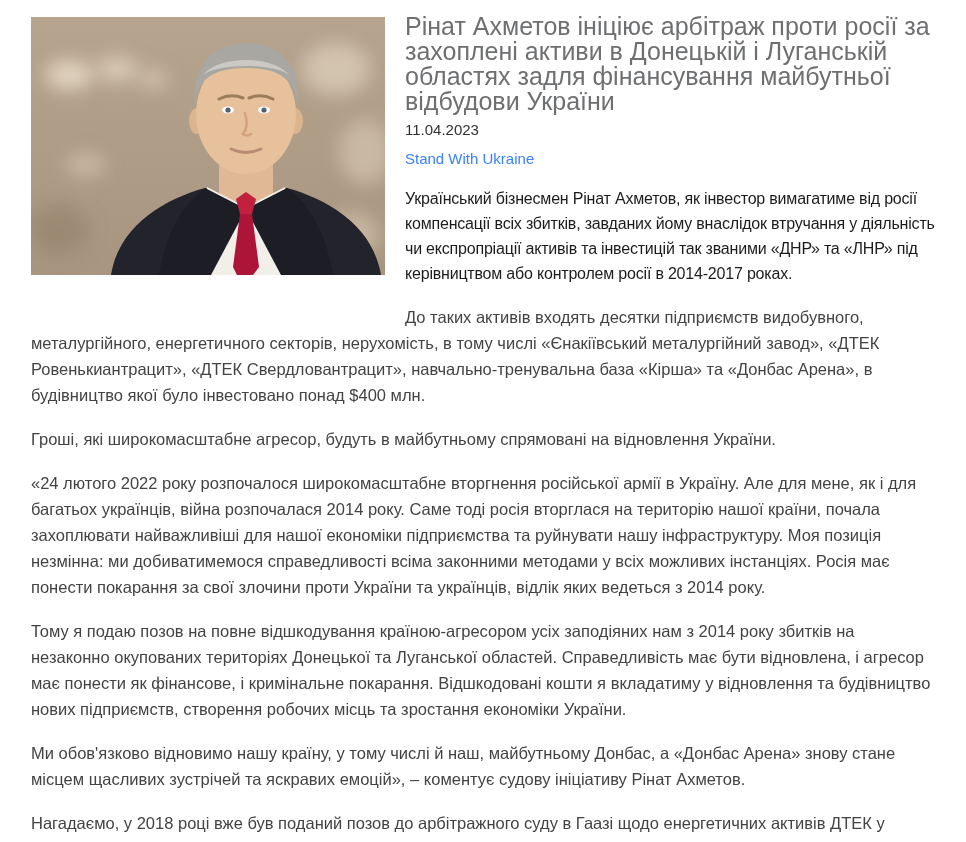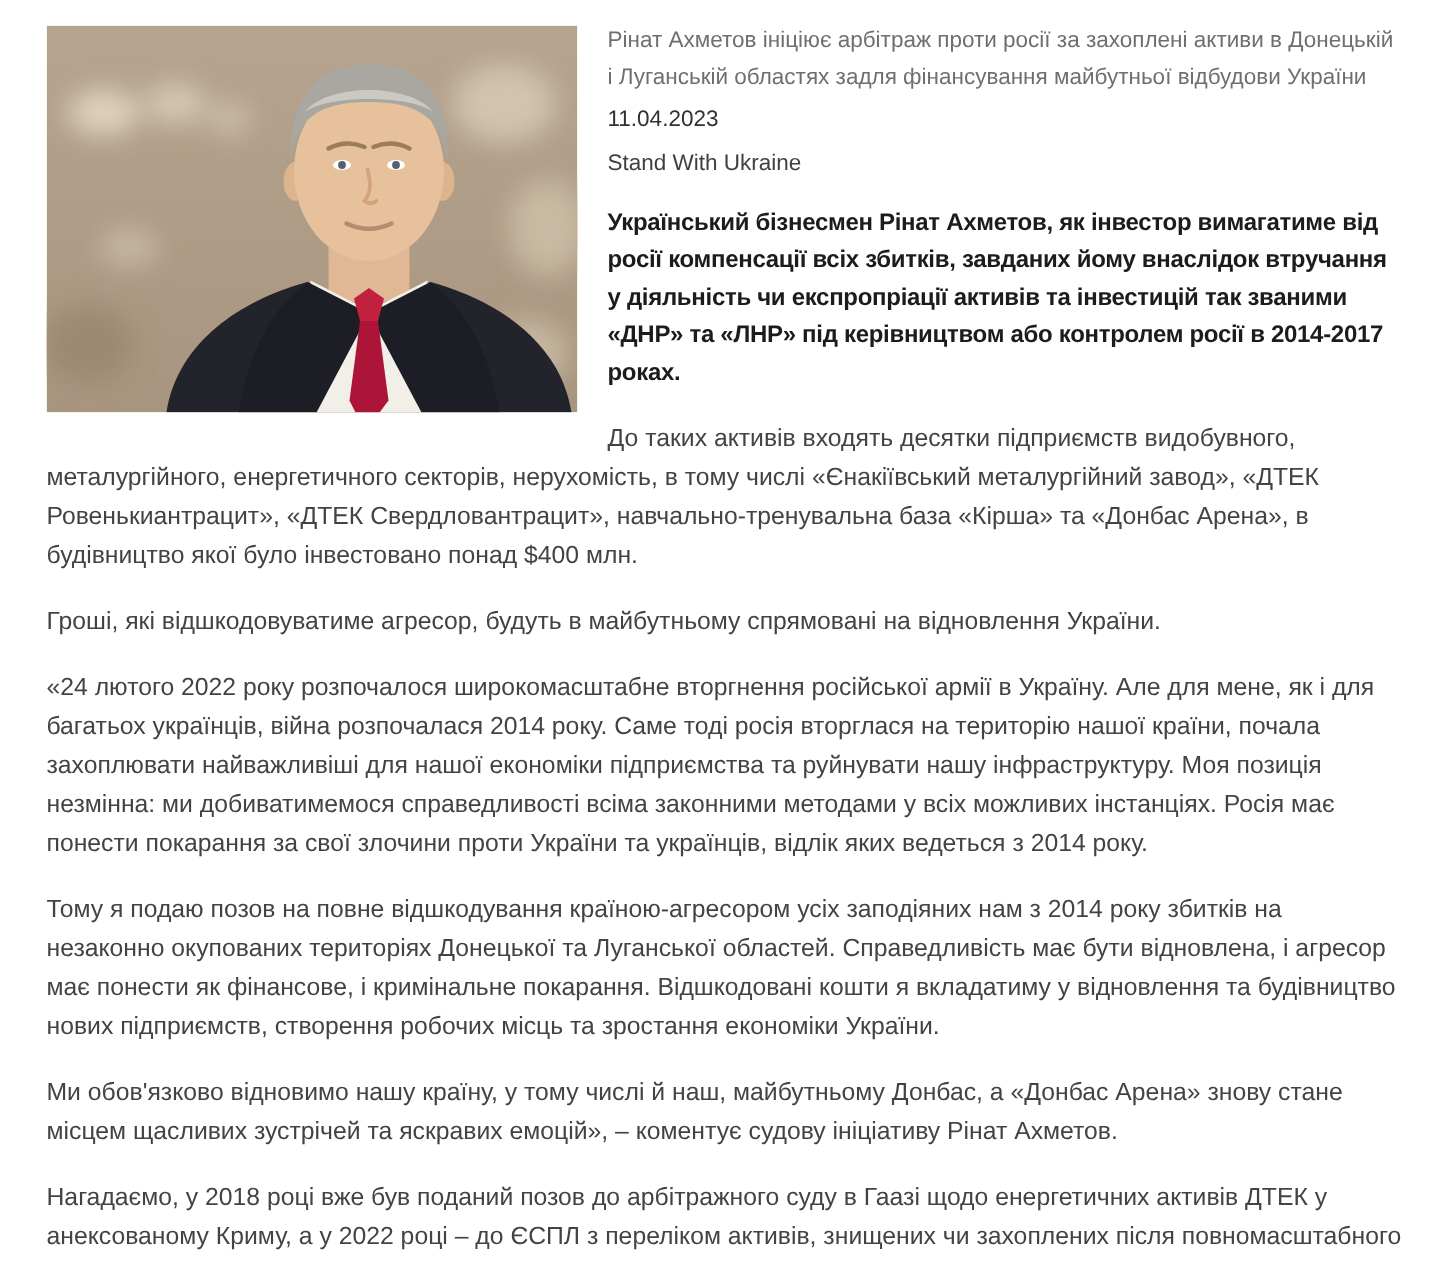"Рінат Ахметов ініціює арбітраж проти" h1.title { font-size: 15px -> 25px }
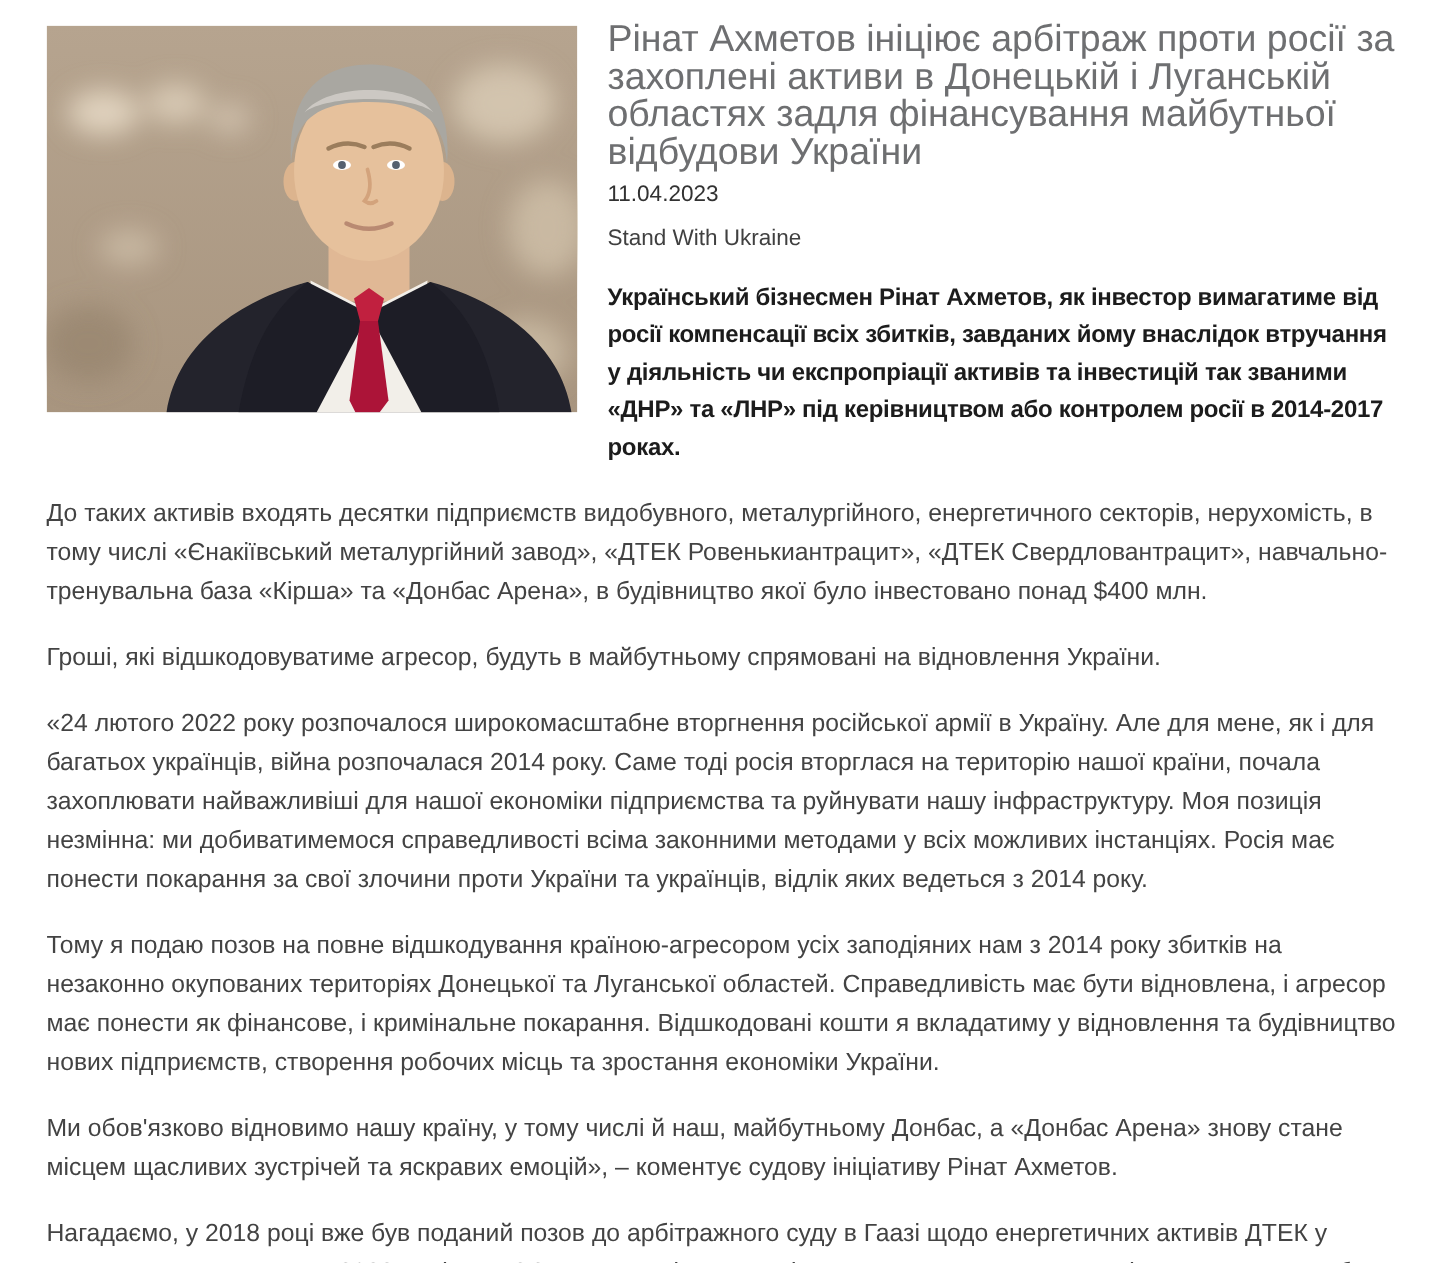"Stand With Ukraine" .tag { color: #404040 -> #3b82f6 }
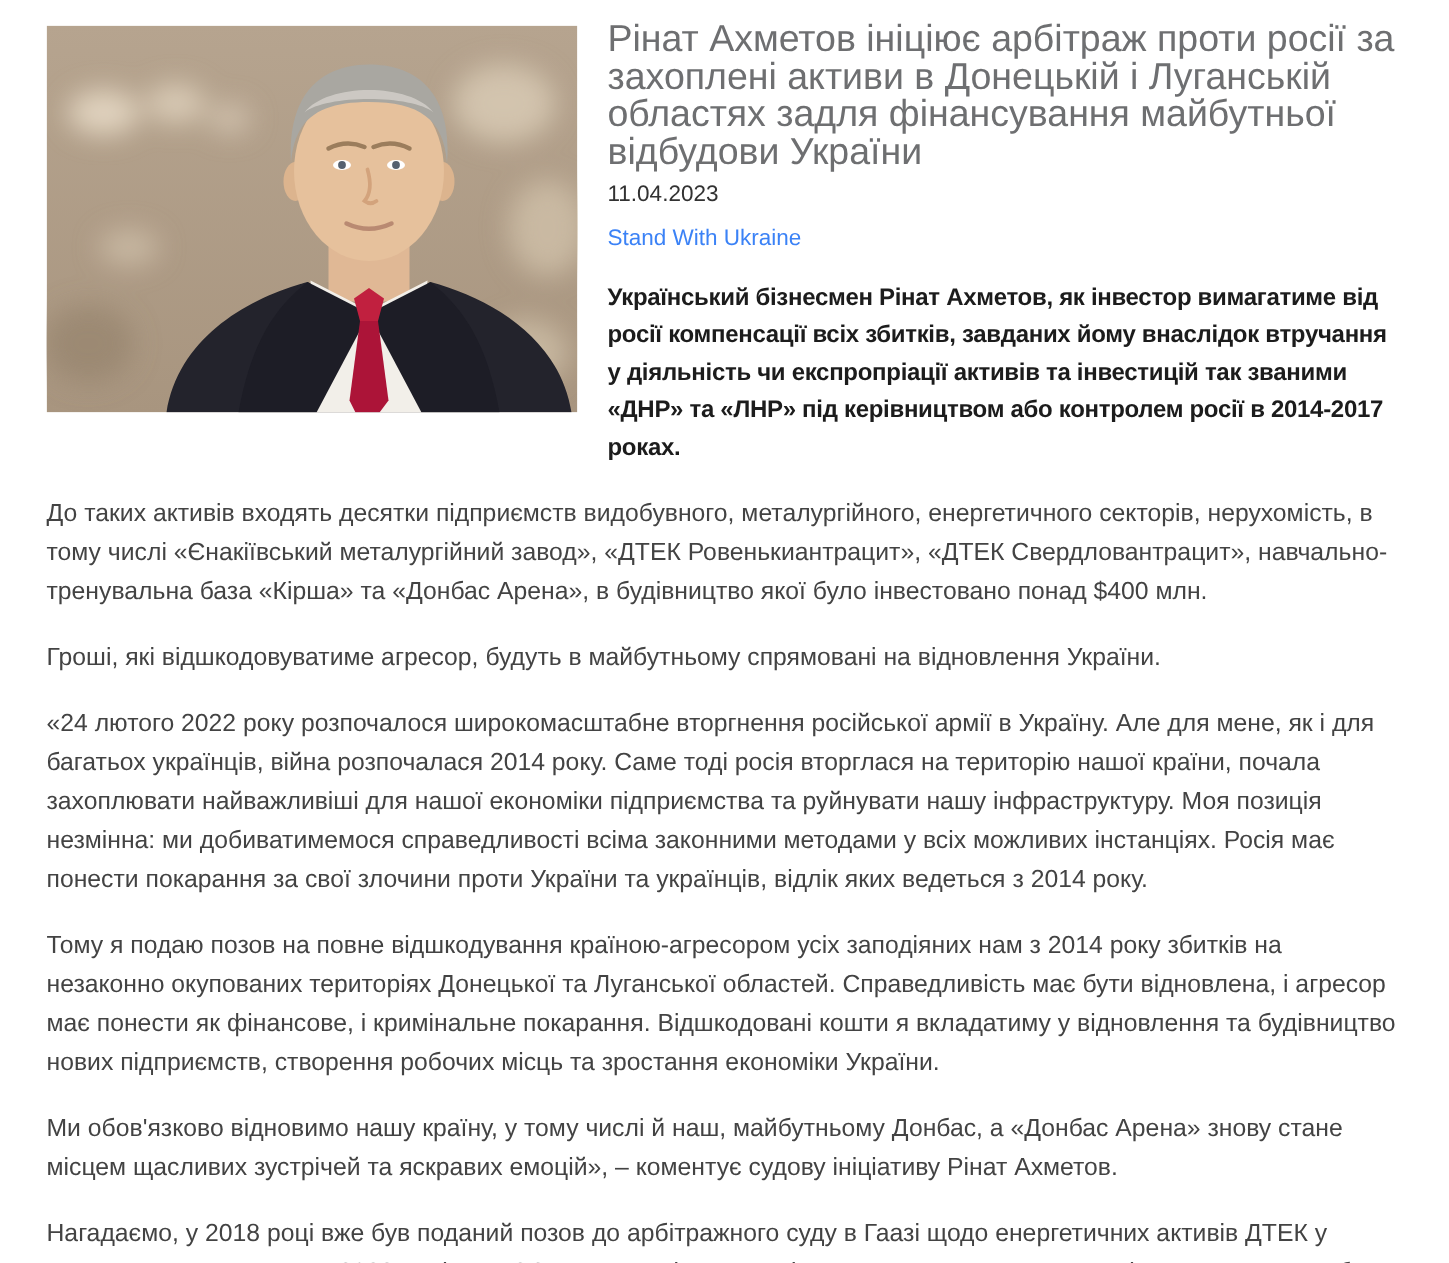"Український бізнесмен Рінат Ахметов, як" p.lead { font-weight: 700 -> 400 }
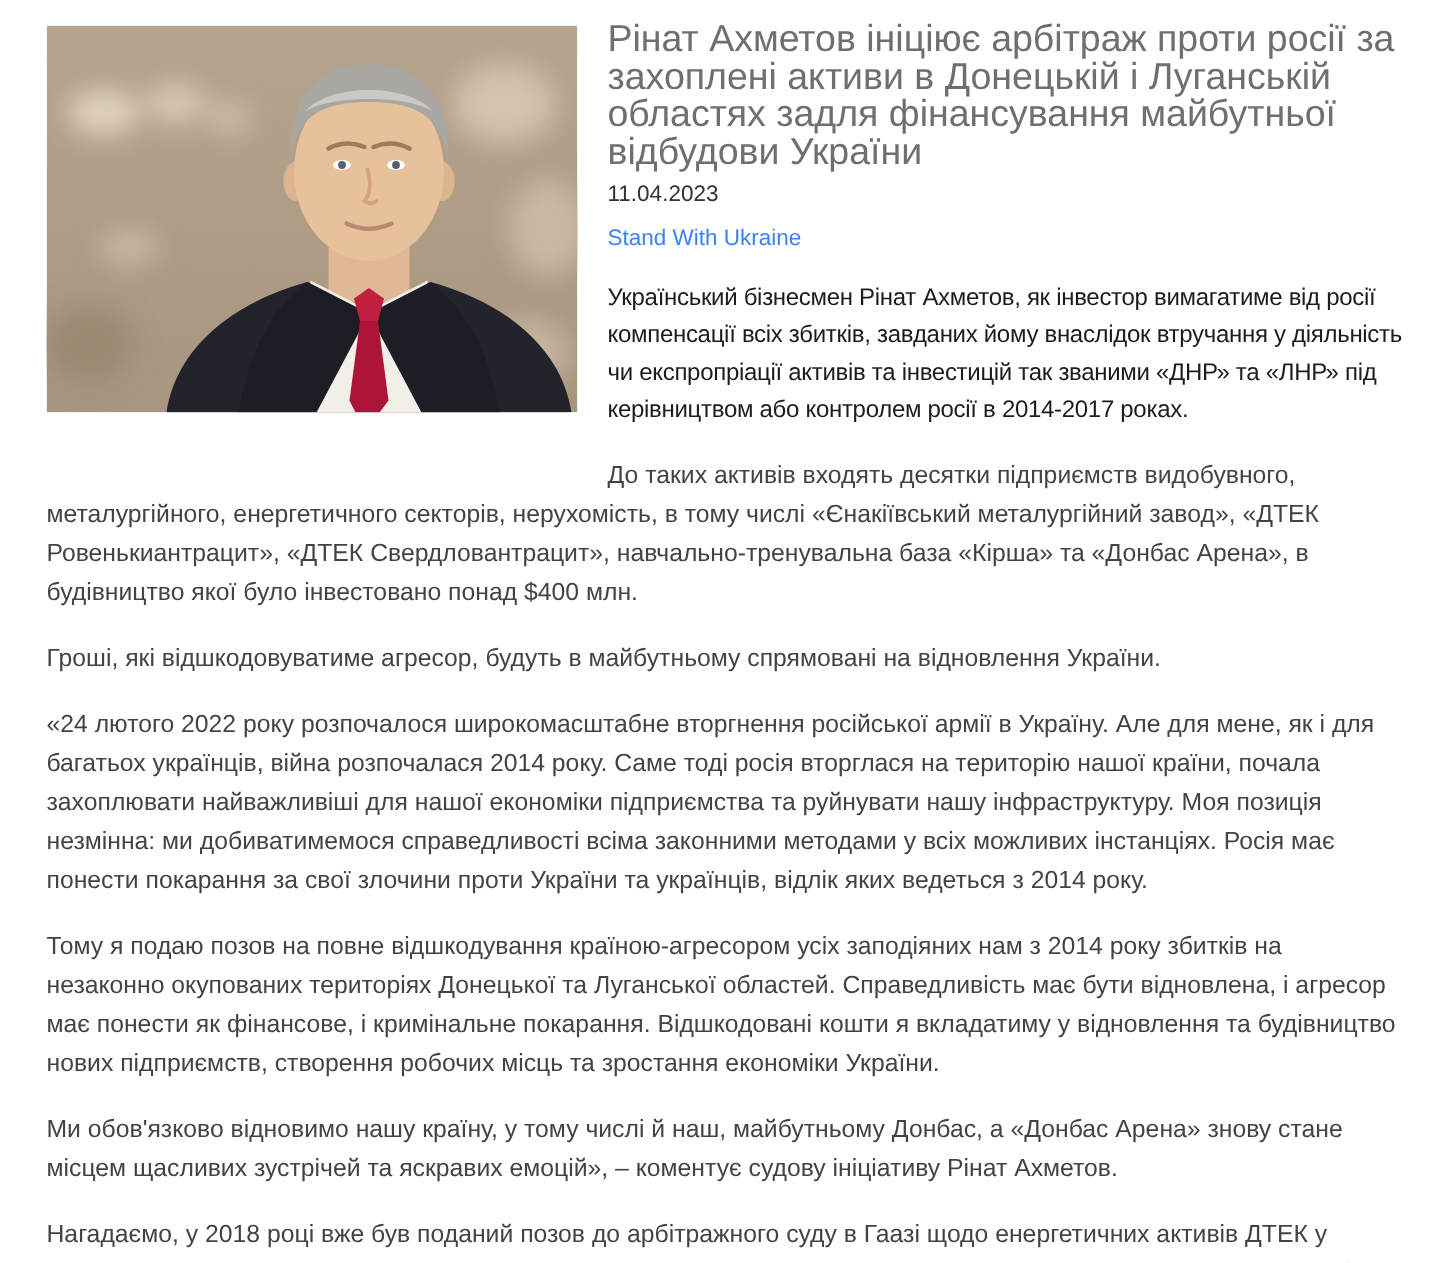"Гроші, які відшкодовуватиме агресор," p { text: відшкодовуватиме -> широкомасштабне }
